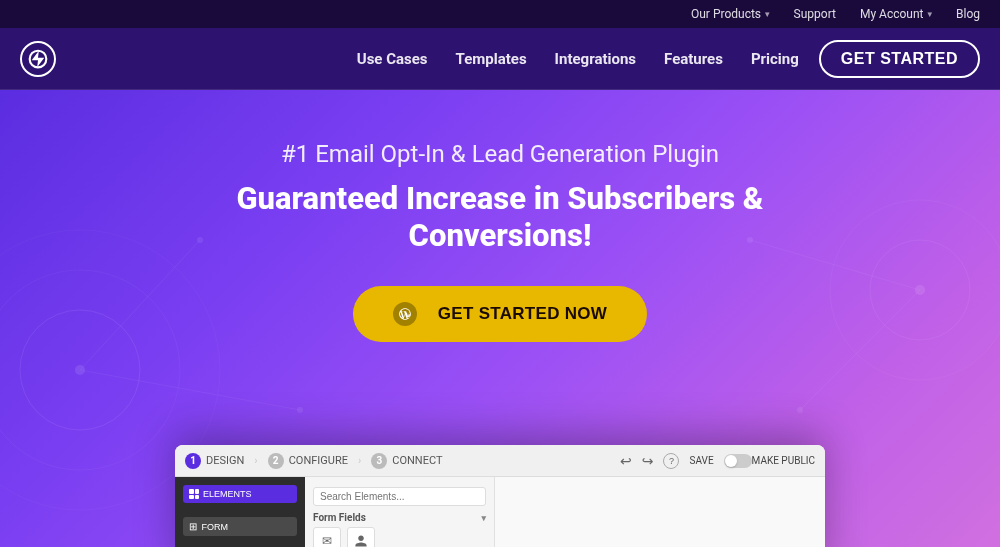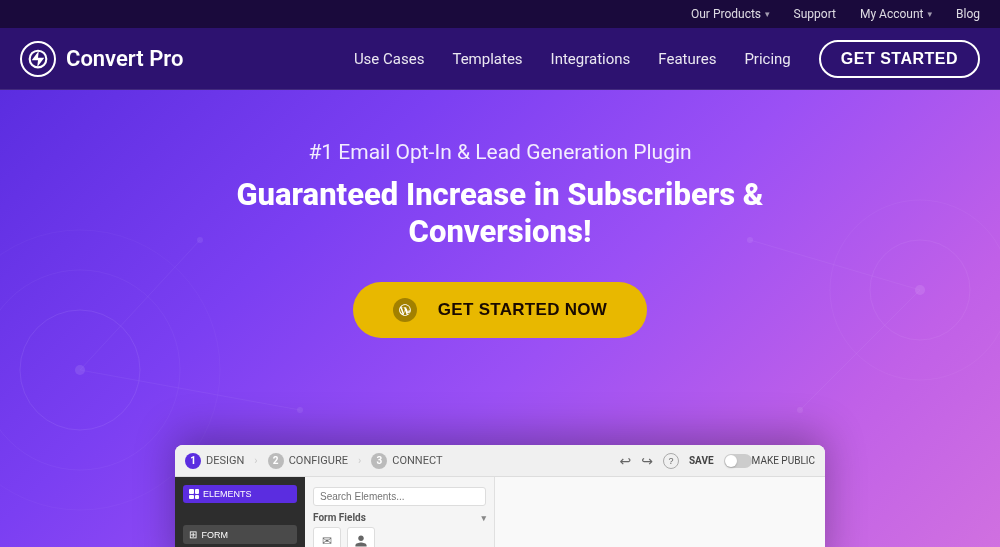"Convert Pro" span { html: <span>Convert Pro</span> -> none }
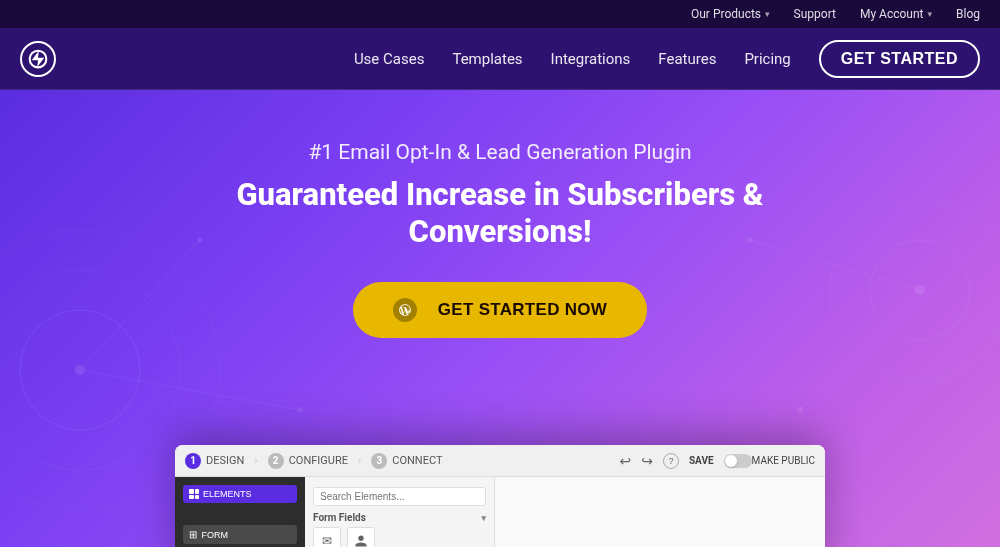"Use Cases" .nav-links { font-weight: none -> bold; margin-right: 28px -> 20px }
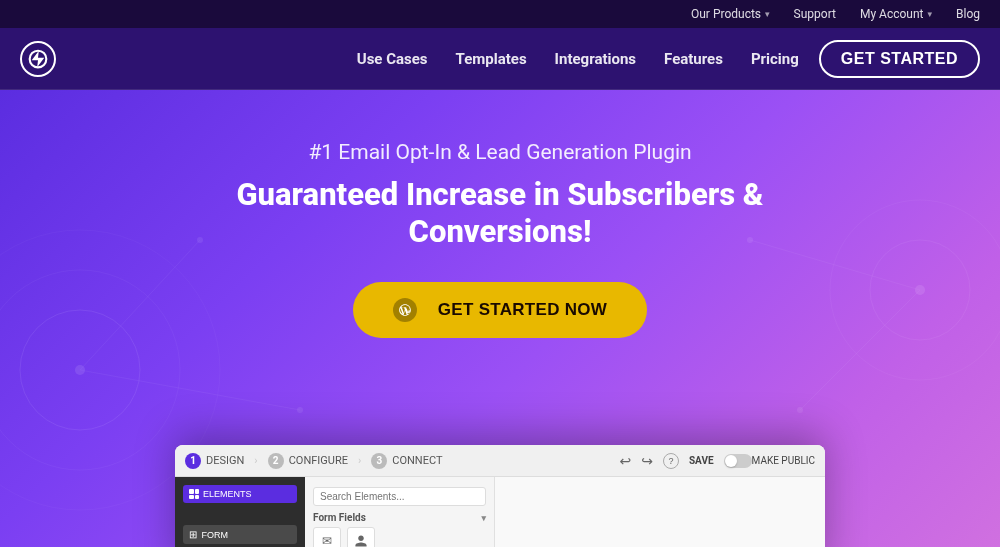"#1 Email Opt-In & Lead" .hero-subtitle { font-size: 21px -> 24px }
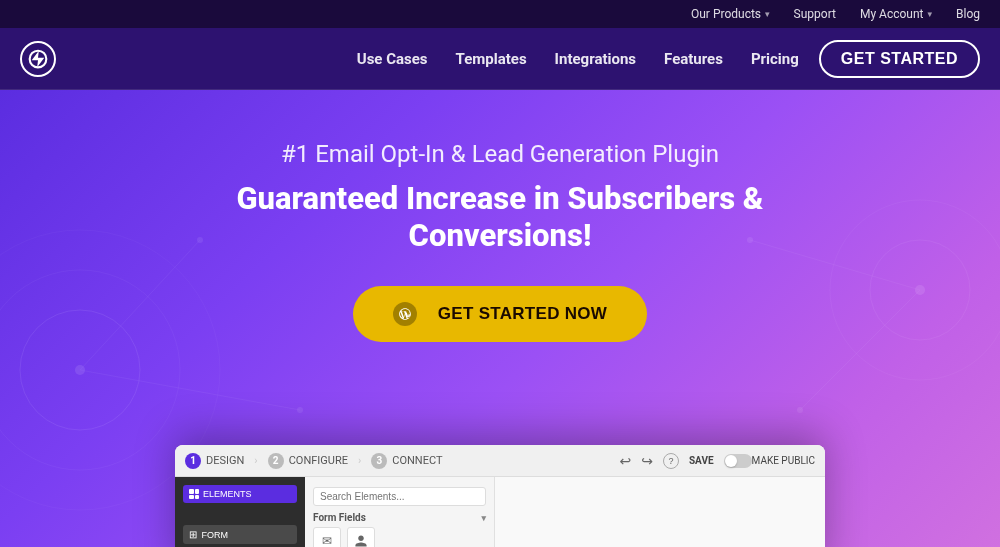"SAVE" .toolbar-save { font-weight: 700 -> 400 }
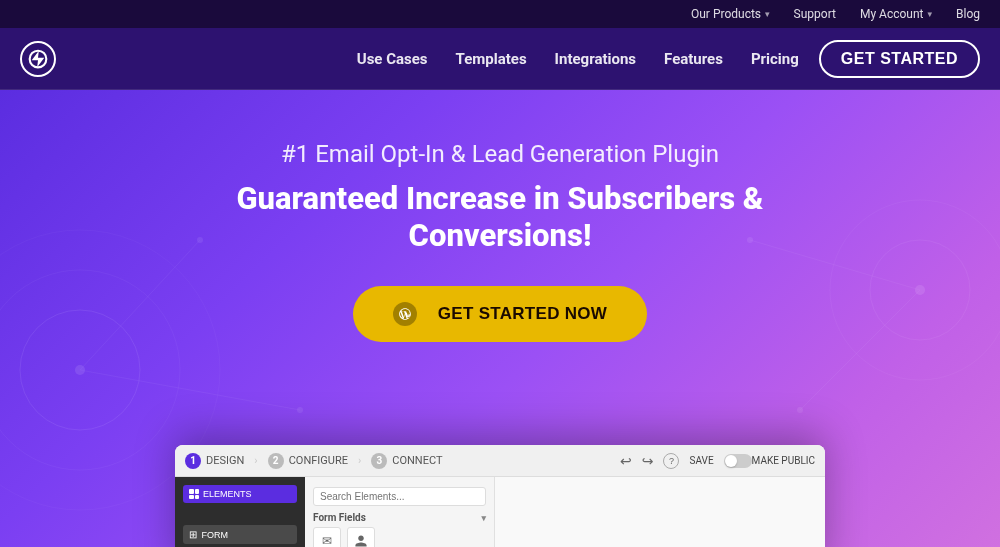"ELEMENTS" .sidebar-item-group { margin-bottom: 22px -> 14px }
